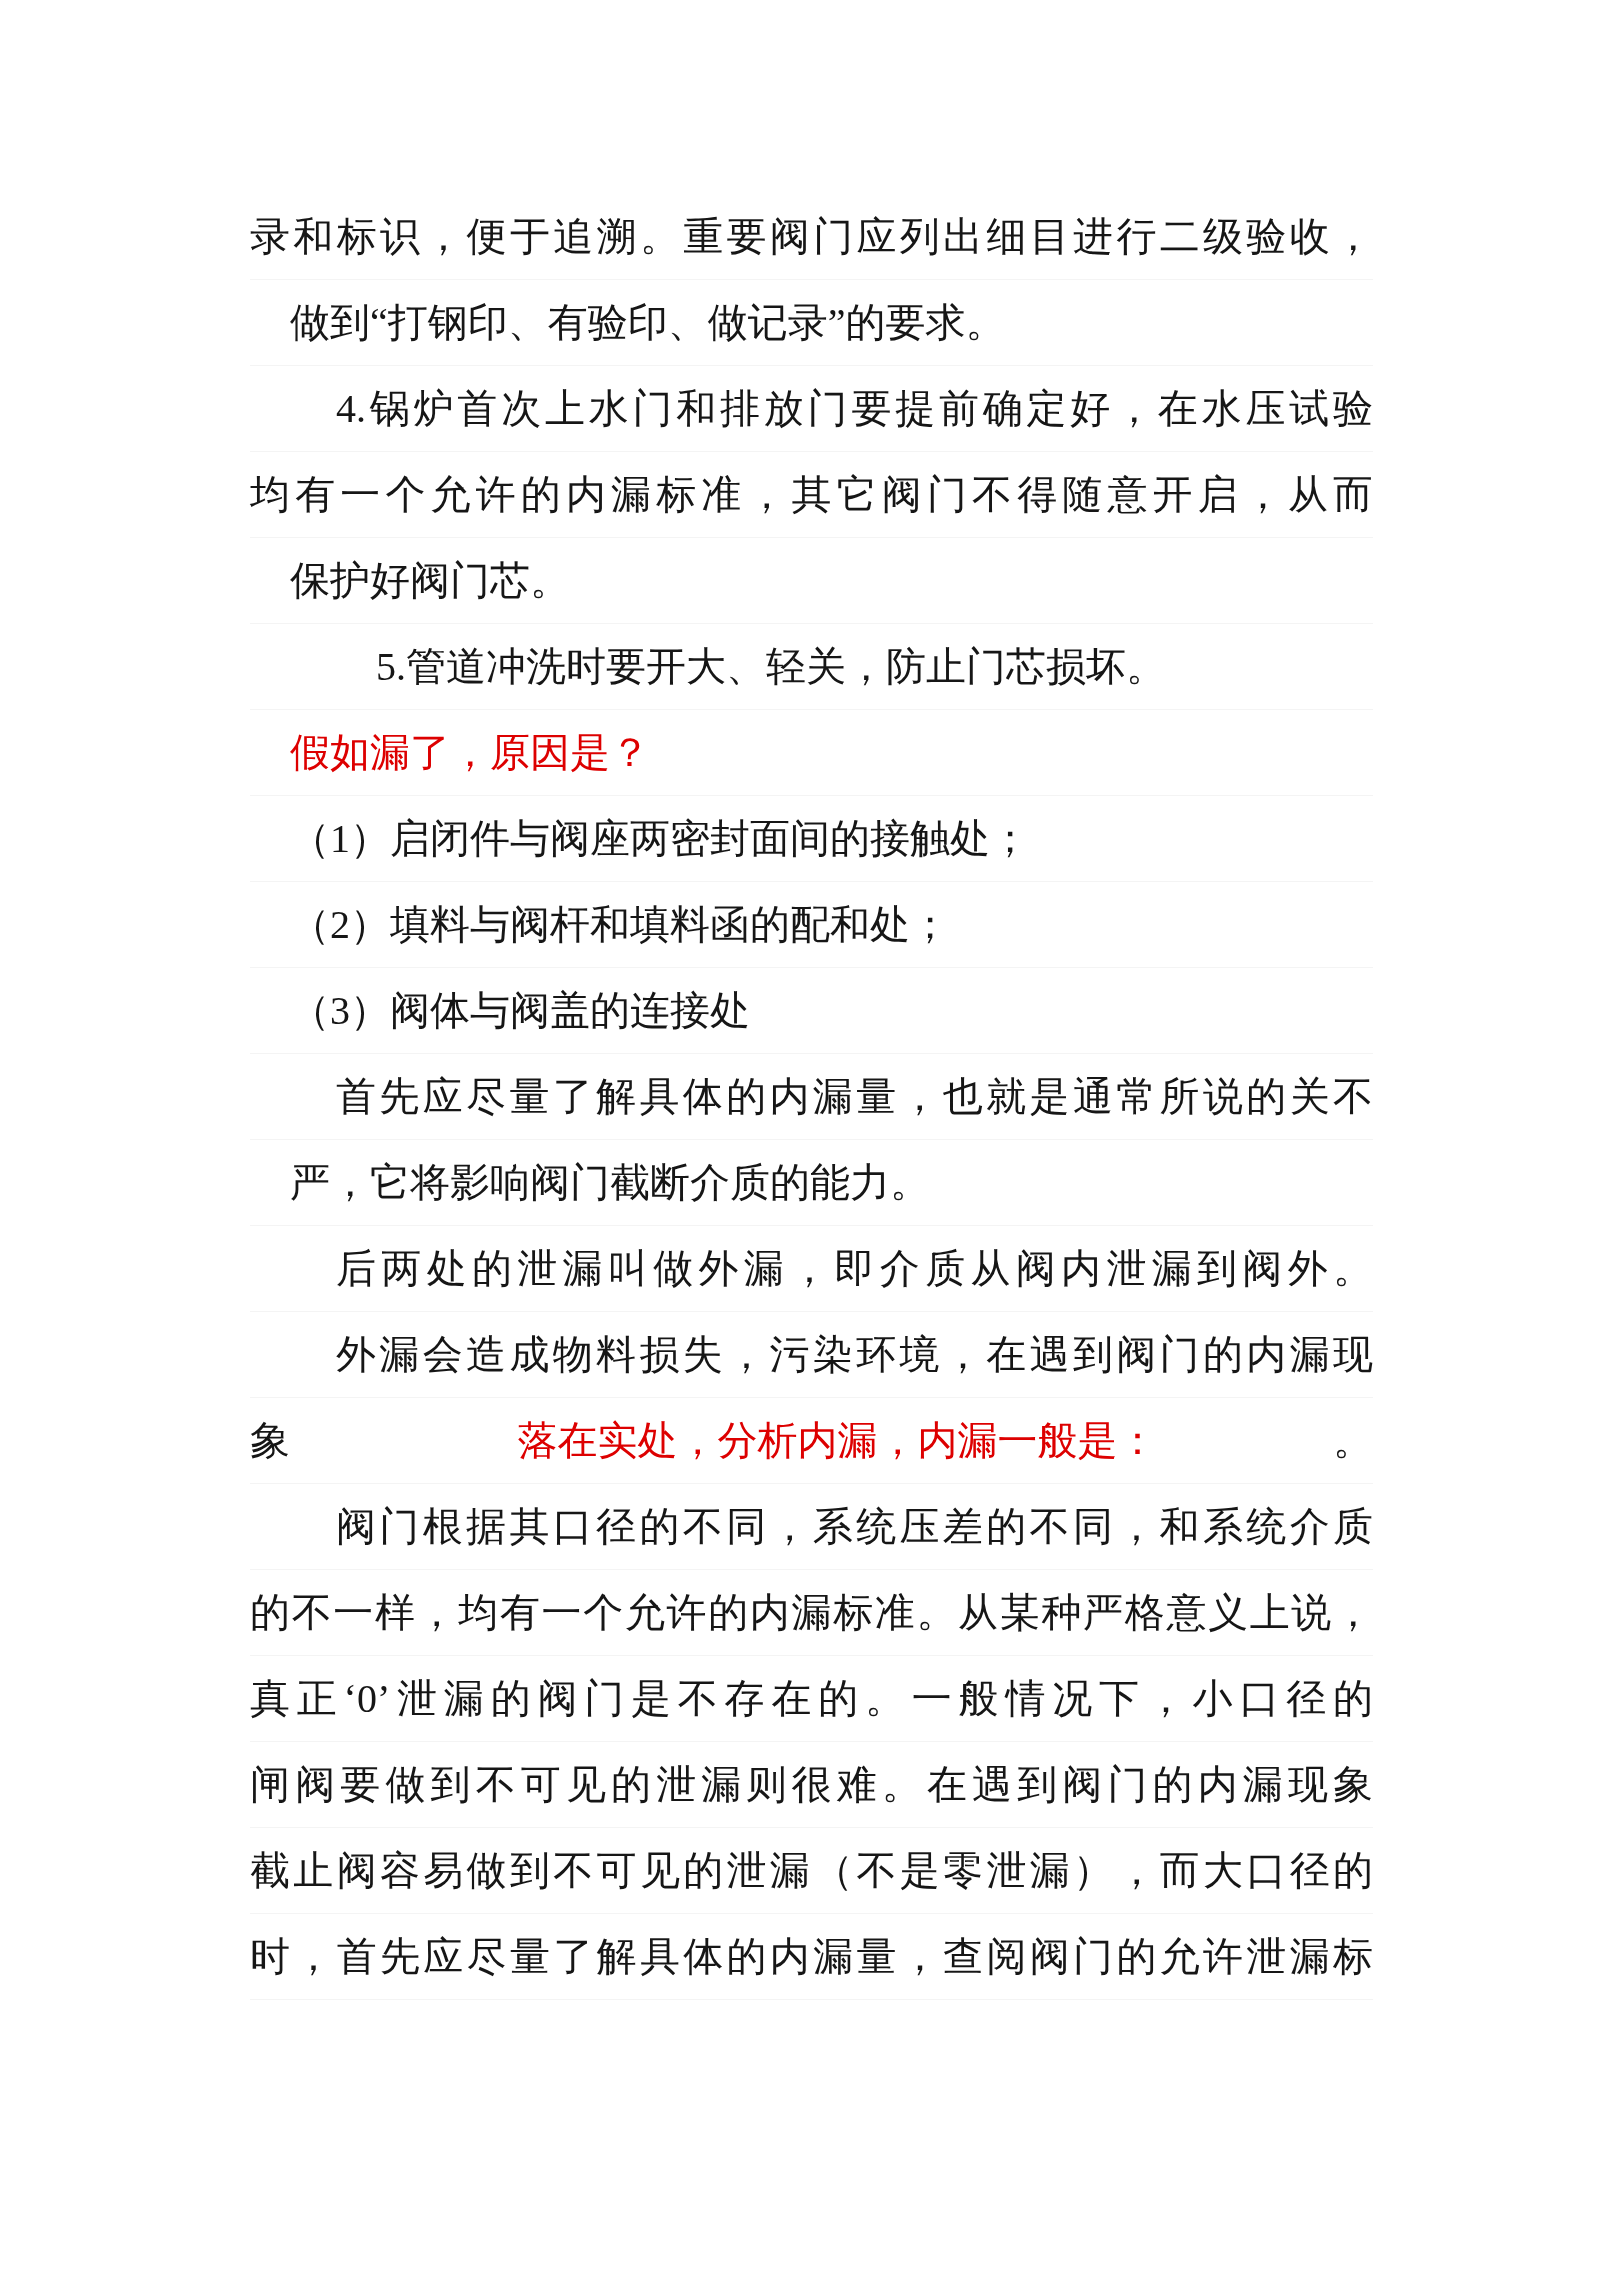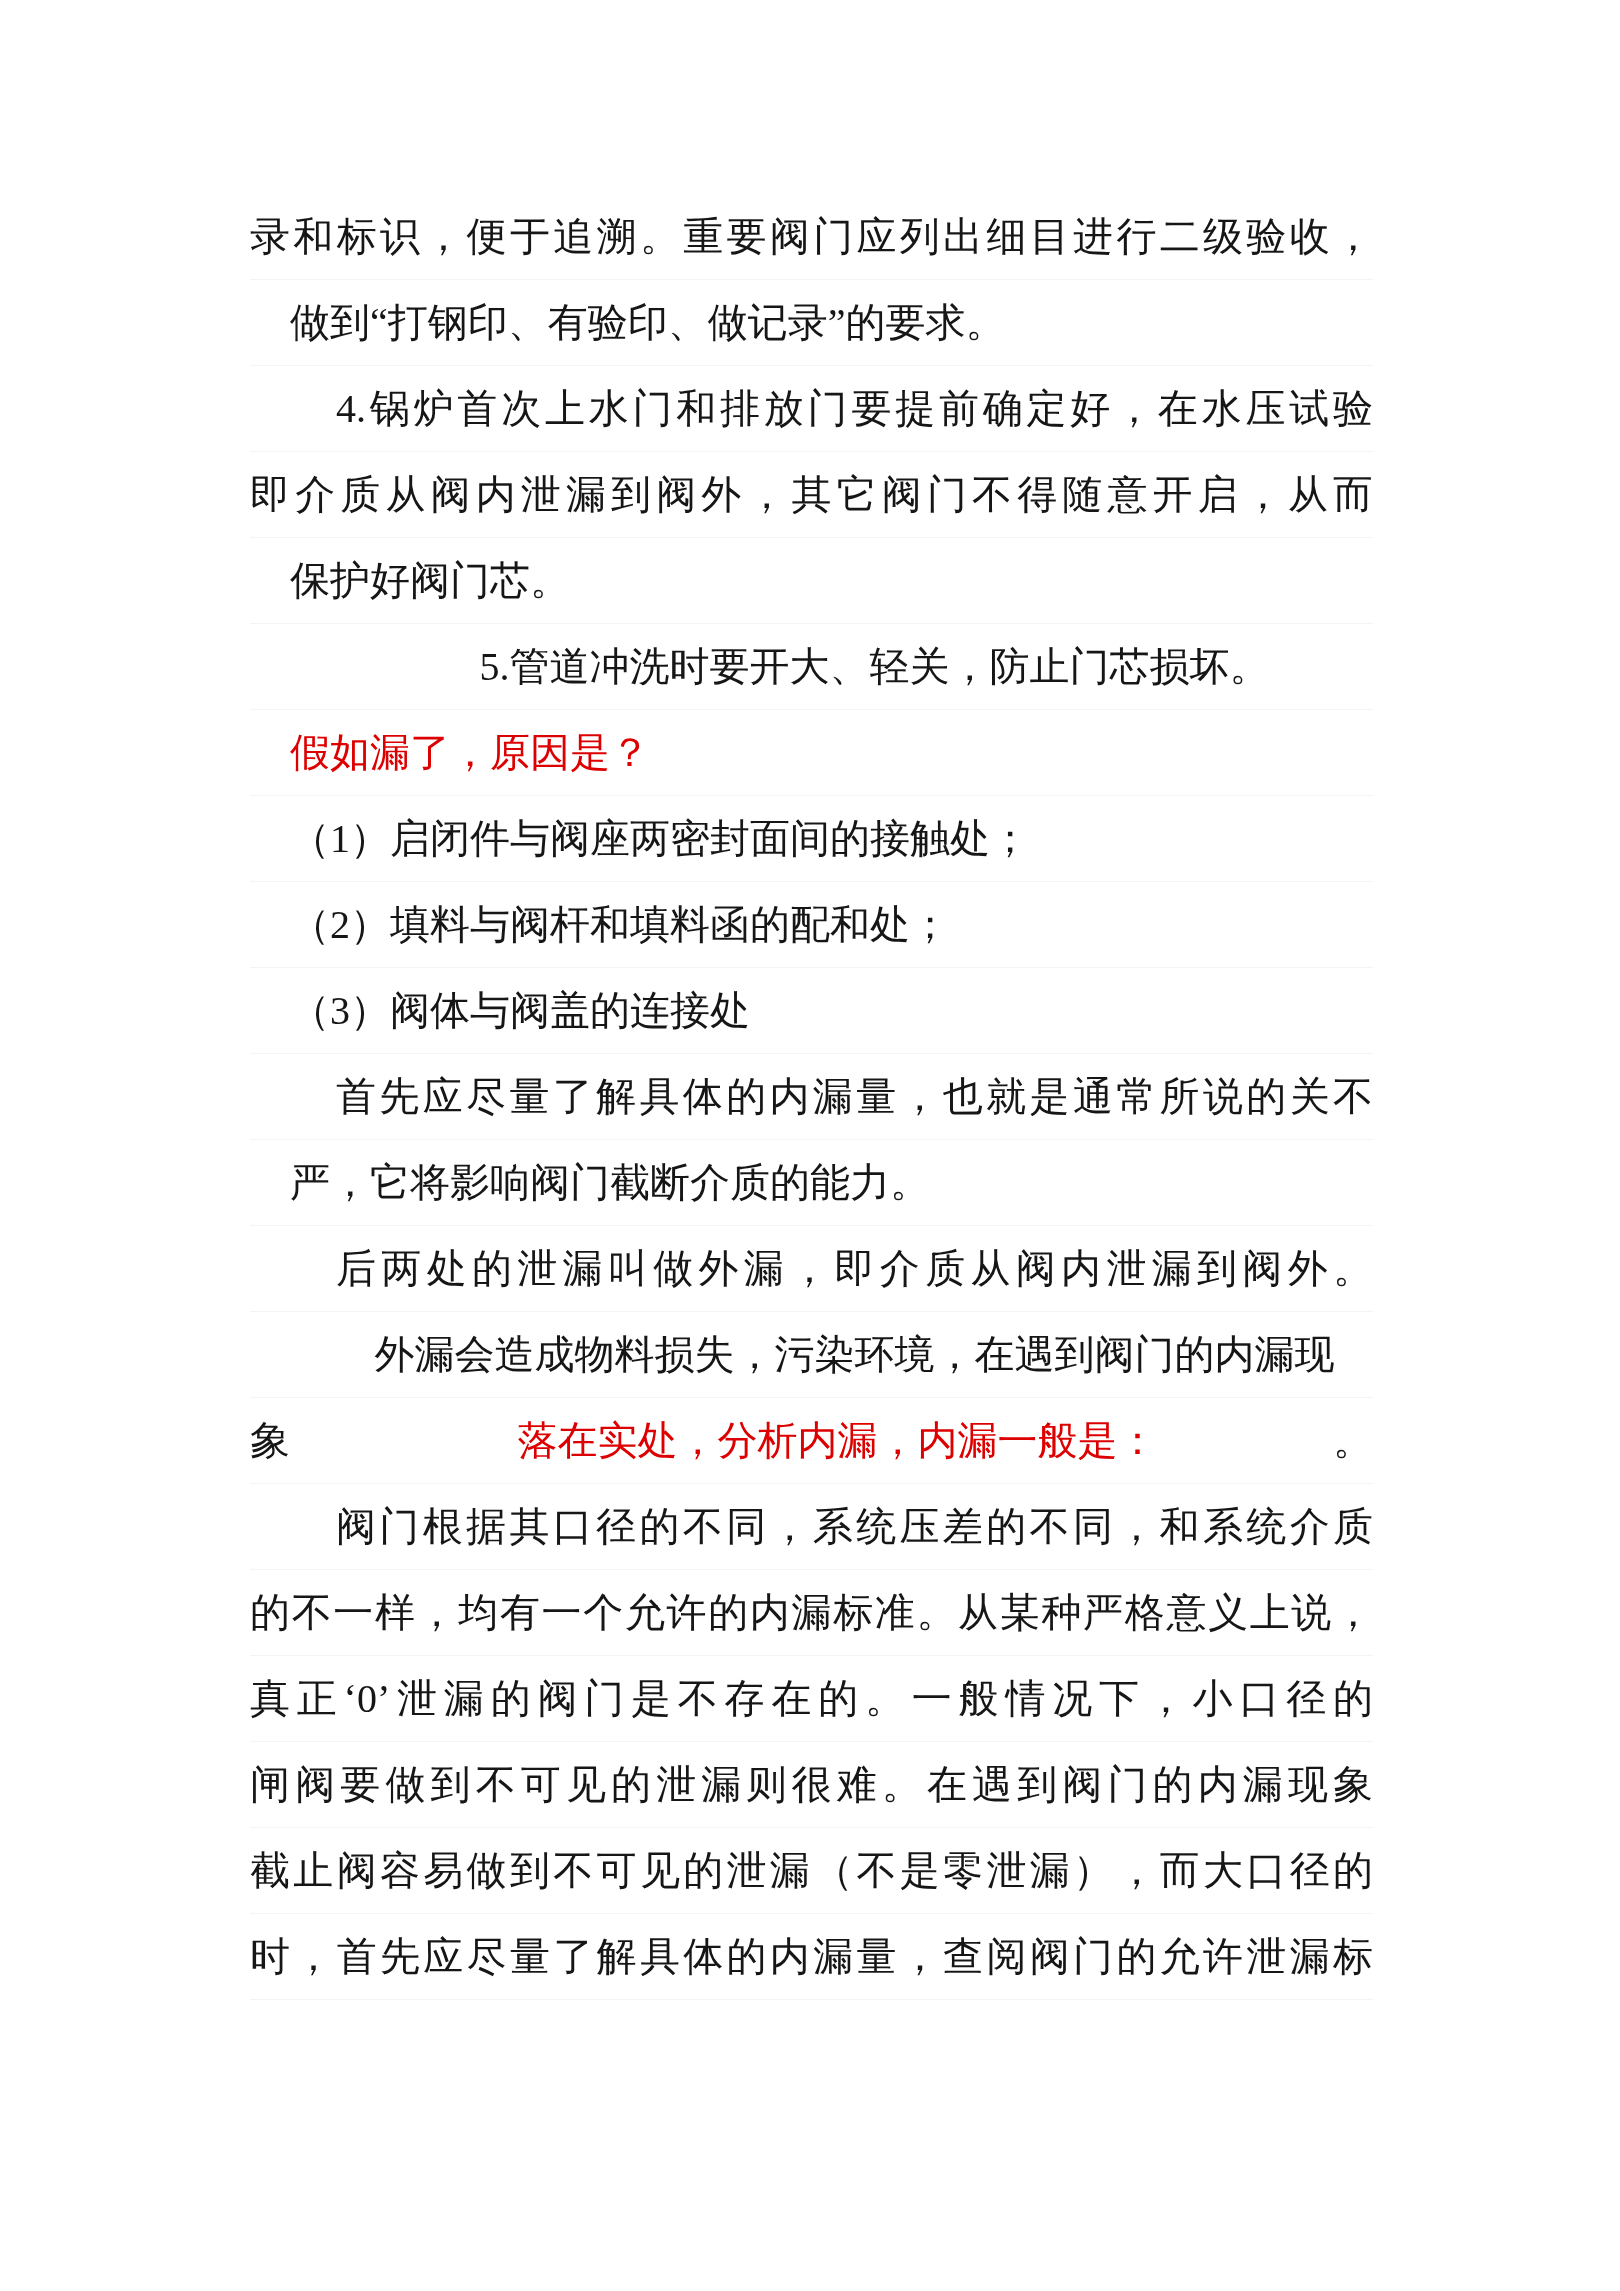"即介质从阀内泄漏到阀外，其它阀门不得随意开启，从而" div.ln { text: 即介质从阀内泄漏到阀外 -> 均有一个允许的内漏标准 }
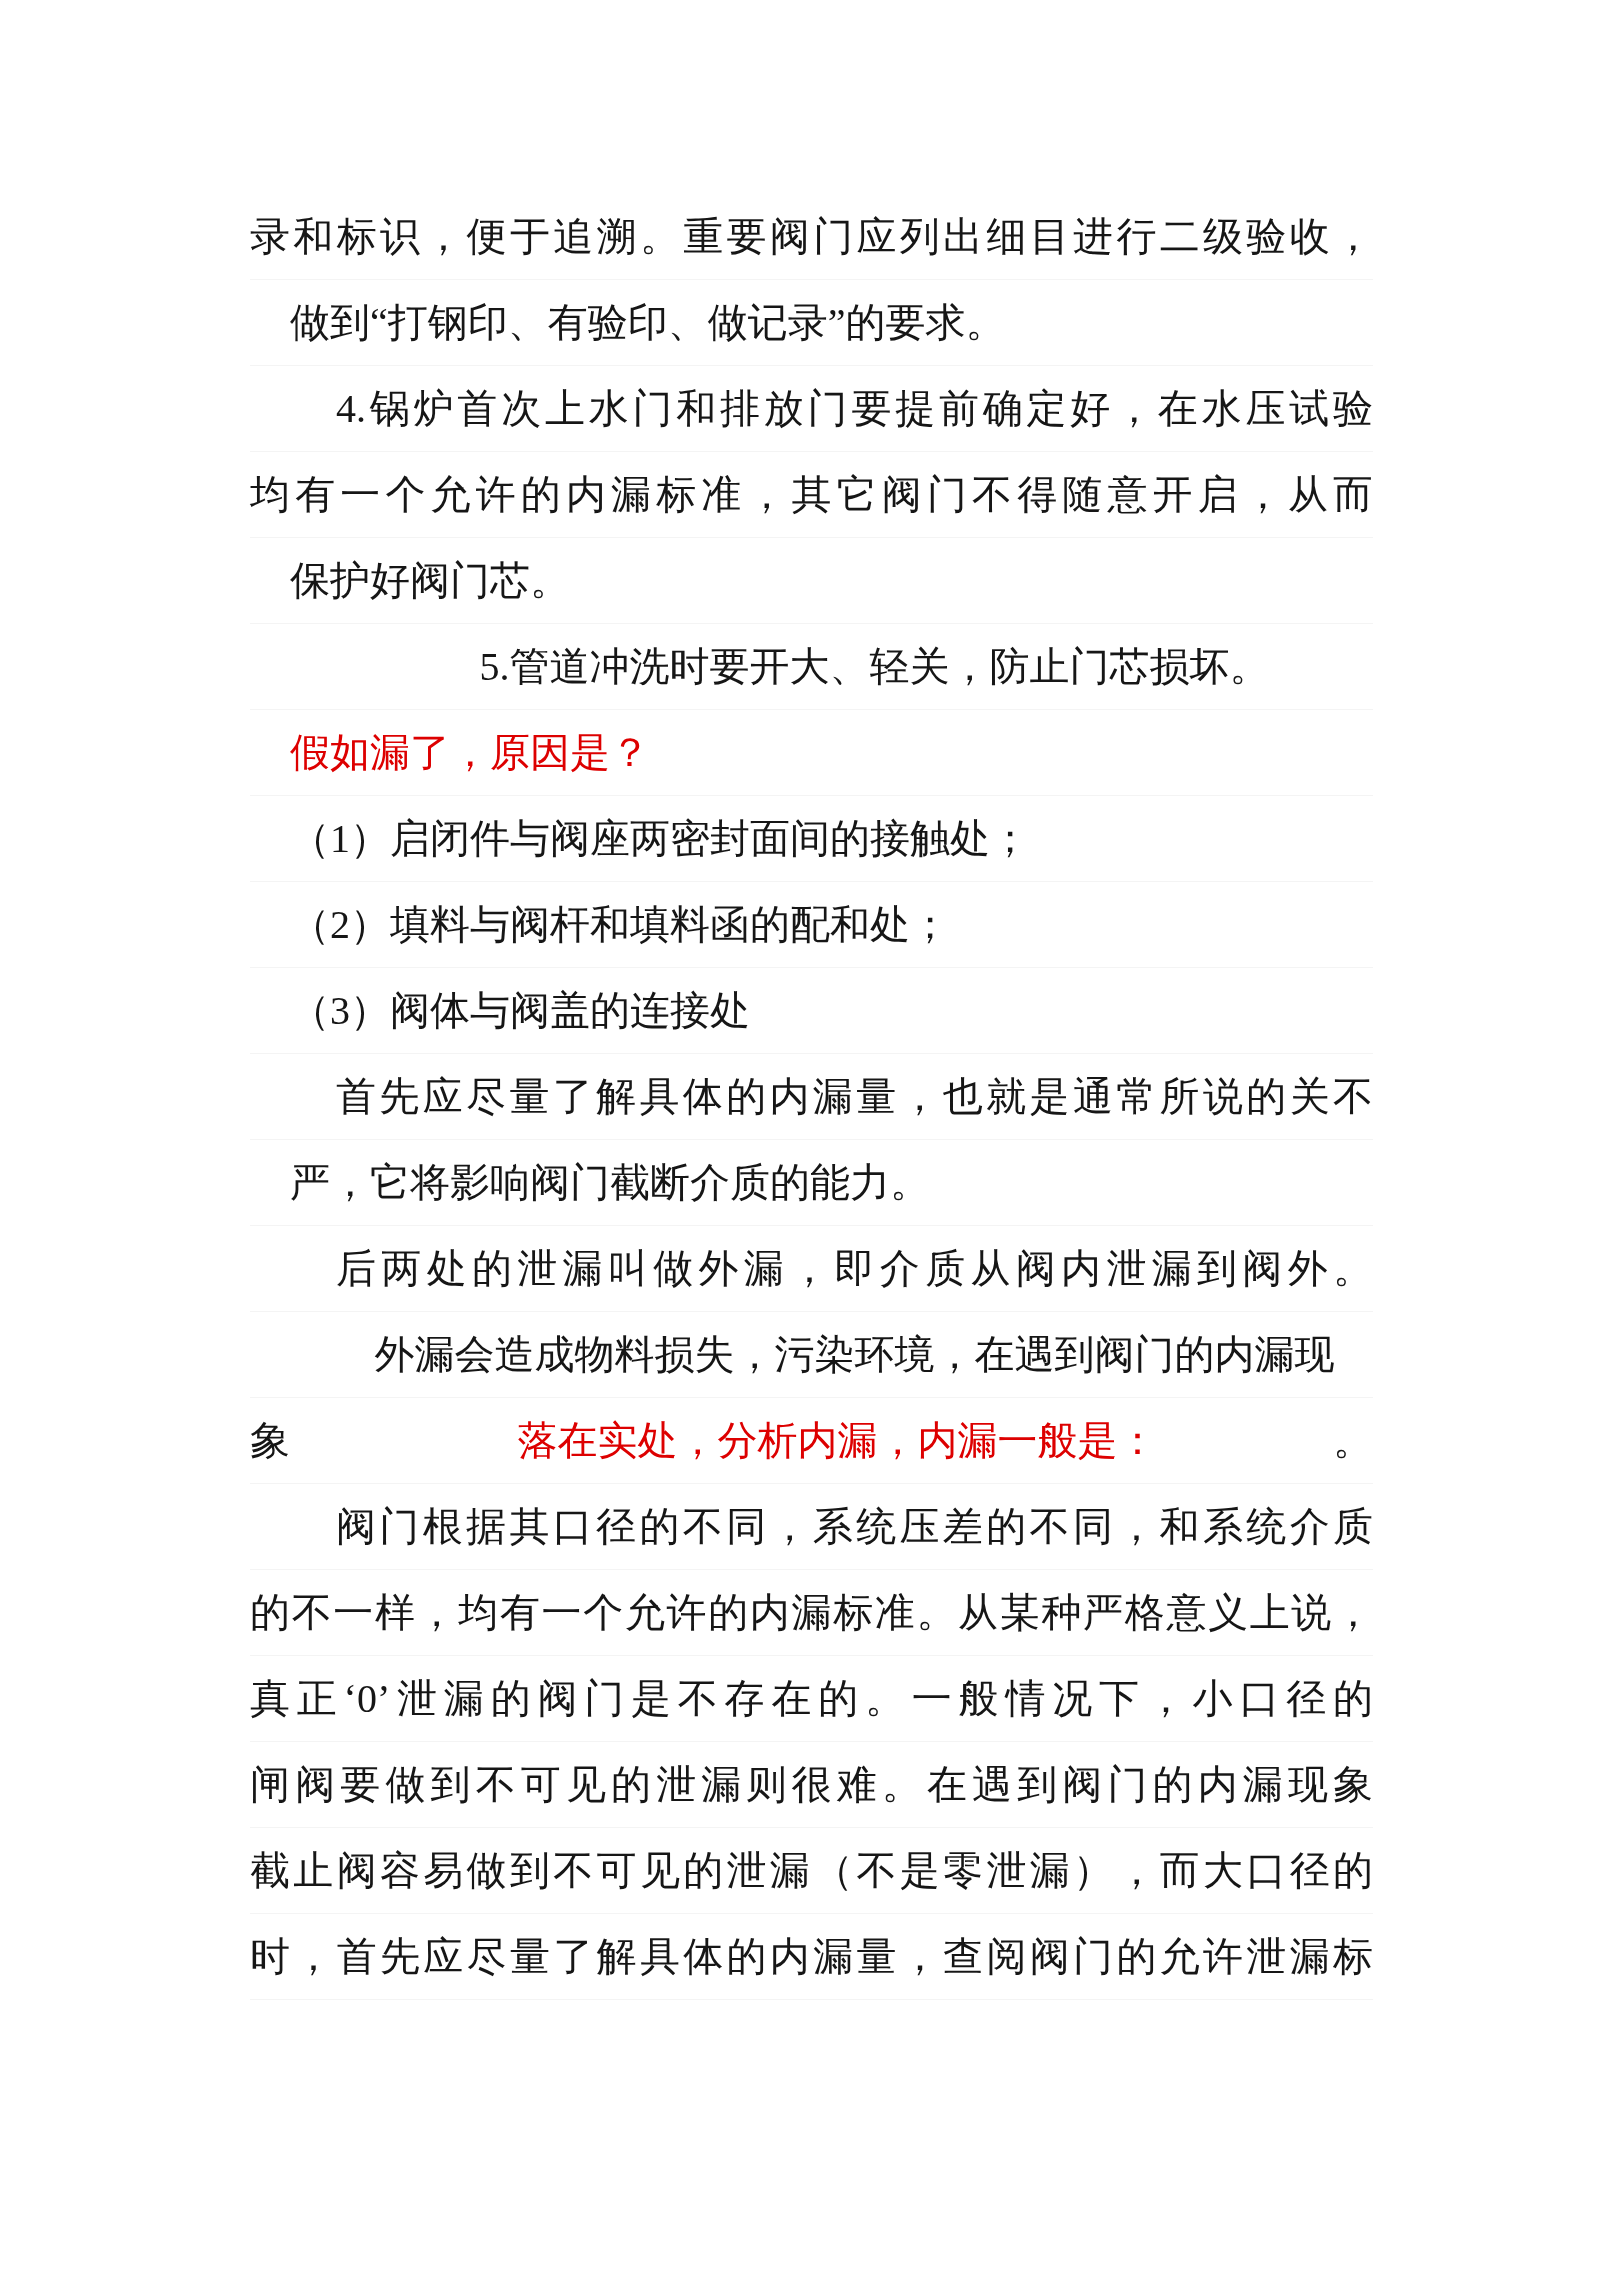"5.管道冲洗时要开大、轻关，防止门芯损坏。" .indent { text-align: center -> none }
